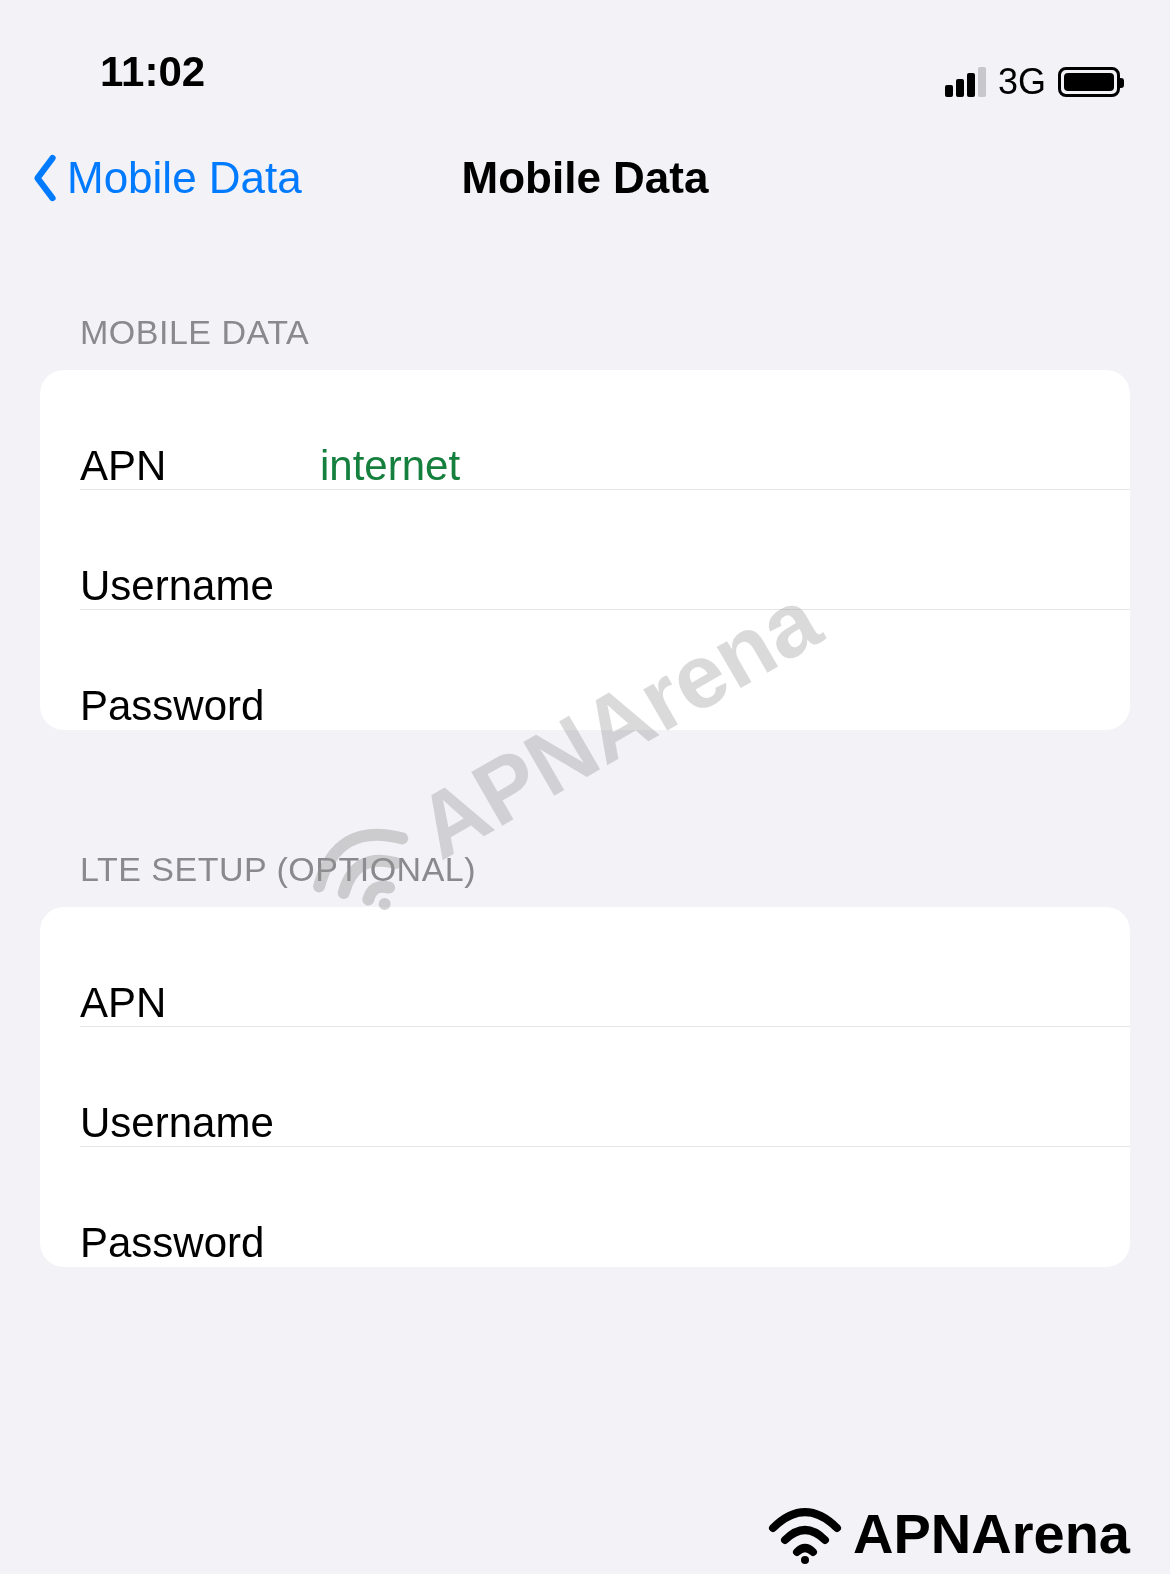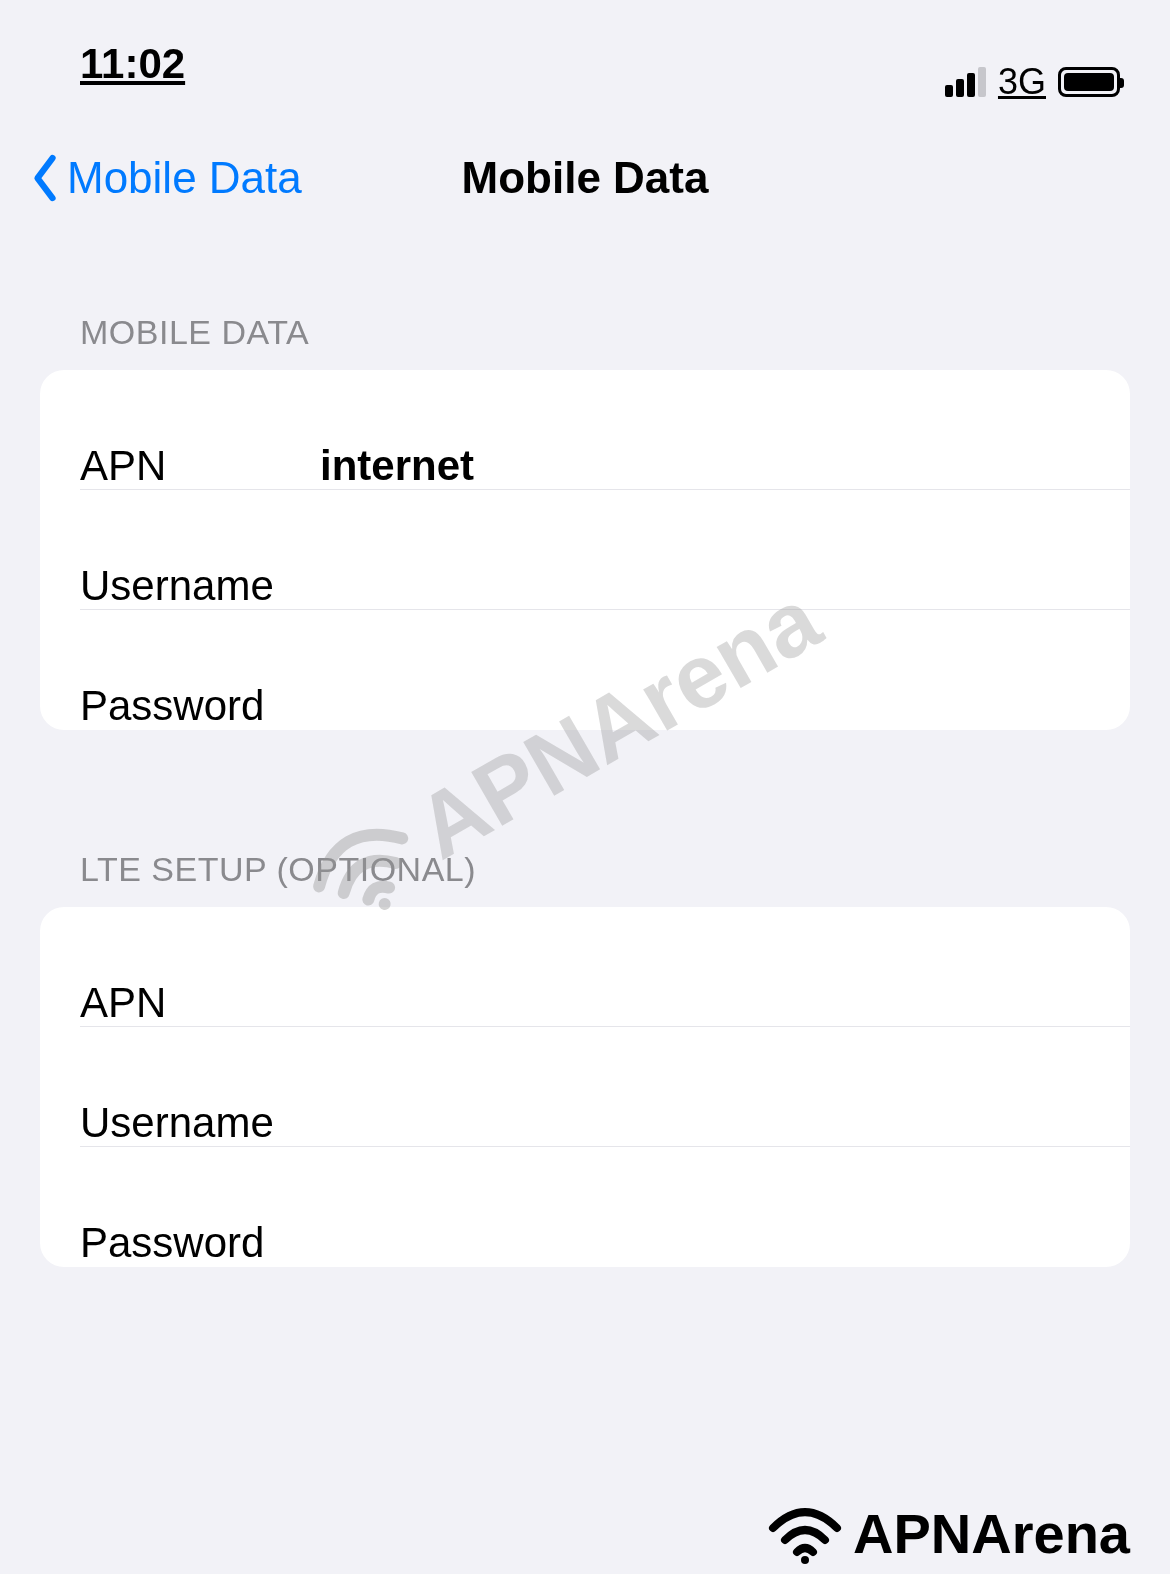"11:02" .status-bar { align-items: flex-start -> center; padding: 40px 50px 20px 80px -> 40px 50px 20px 100px; text-decoration: underline -> none }
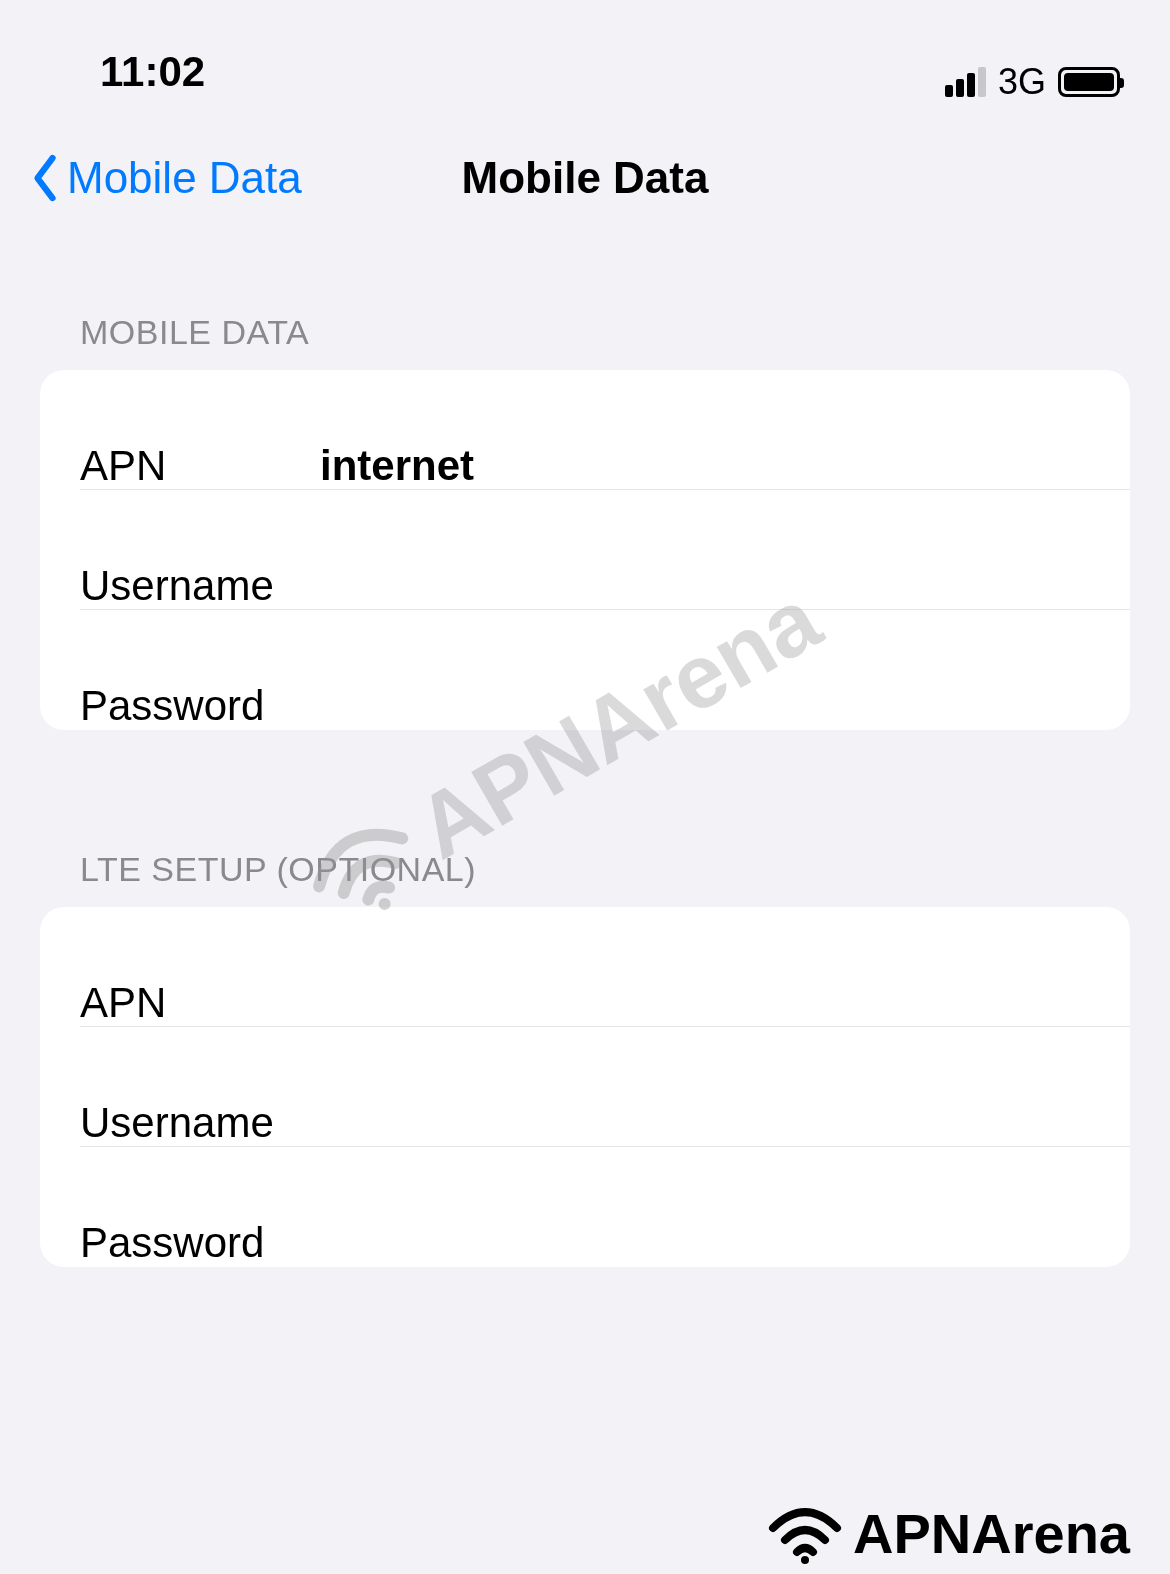"internet" .row-input { color: #000000 -> #15803d; font-weight: 700 -> 400 }
